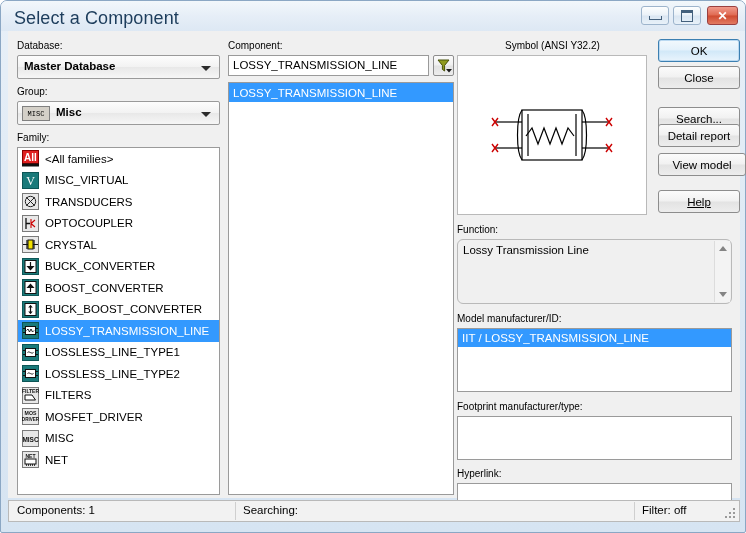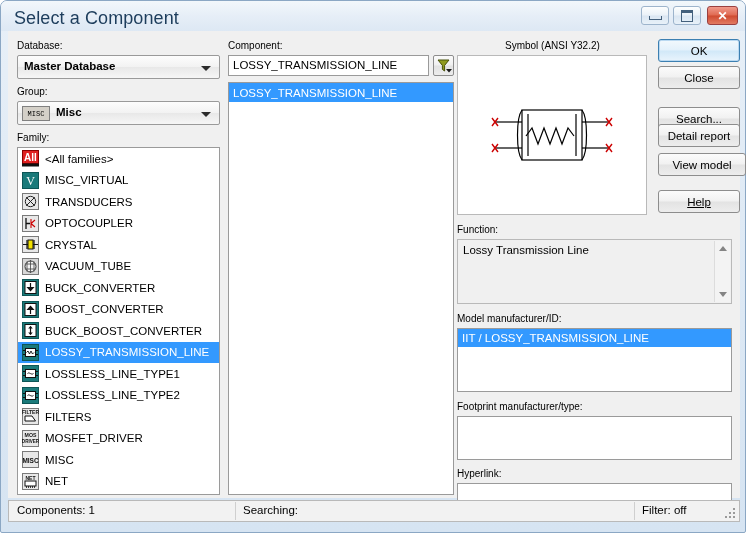"Lossy Transmission Line" div.ro-field { border-radius: none -> 6px }
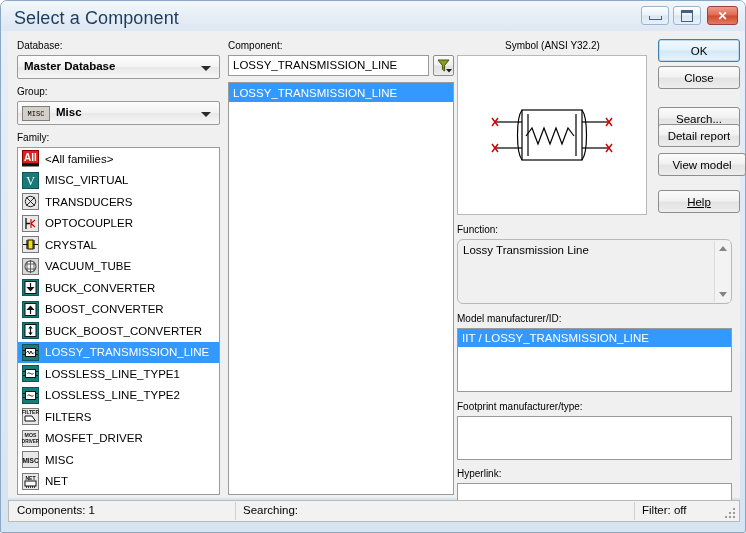"VACUUM_TUBE" div.fam-row { html: <div> <span><svg> <rect></rect> <circle></circle> <path></path> </svg></span> <span>VACUUM_TUBE</span> </div> -> none }
